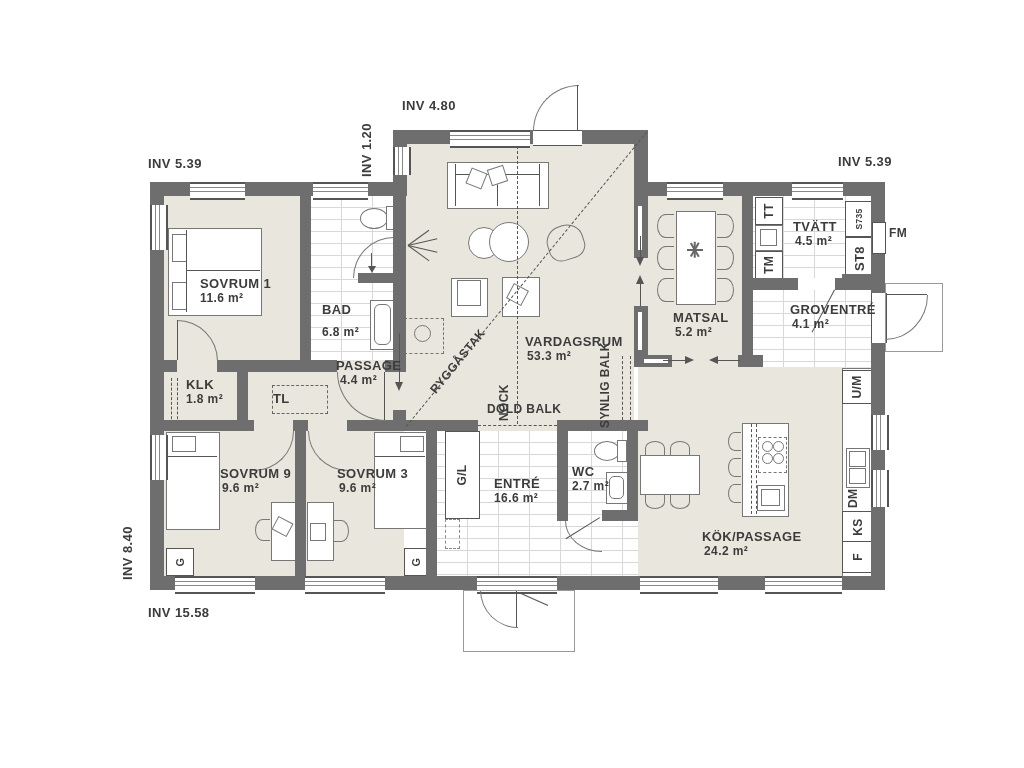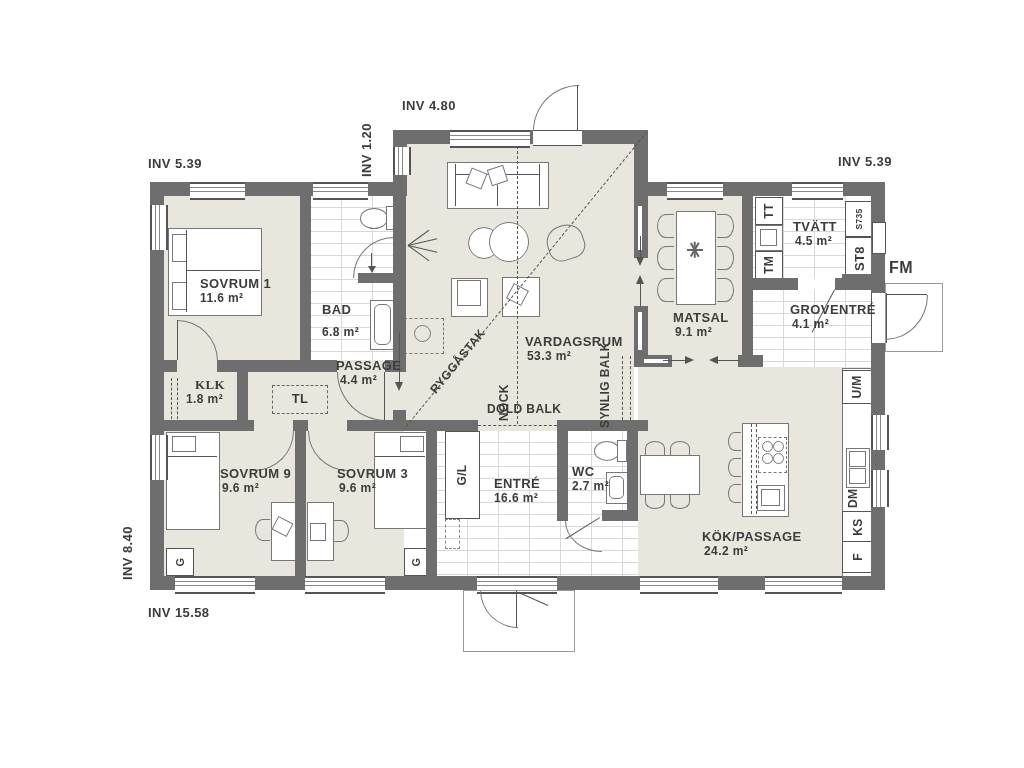"FM" div.lbl { font-size: 16px -> 12px; margin-top: 32px -> none }
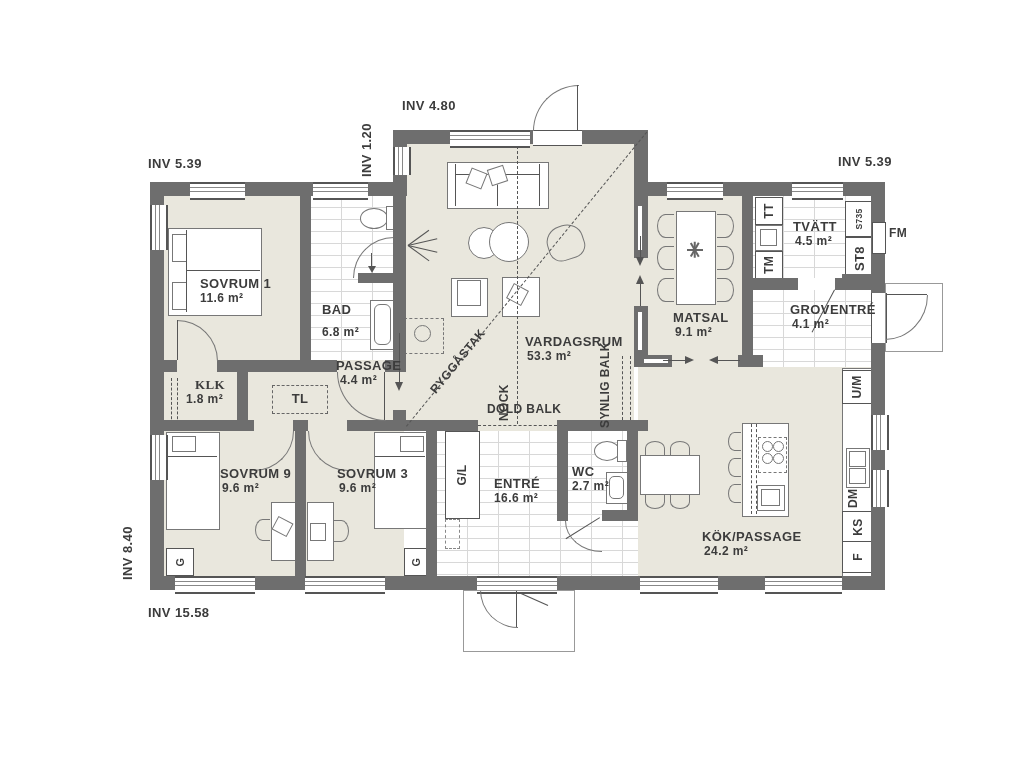"9.1 m²" div.lbl { text: 9.1 -> 5.2 }
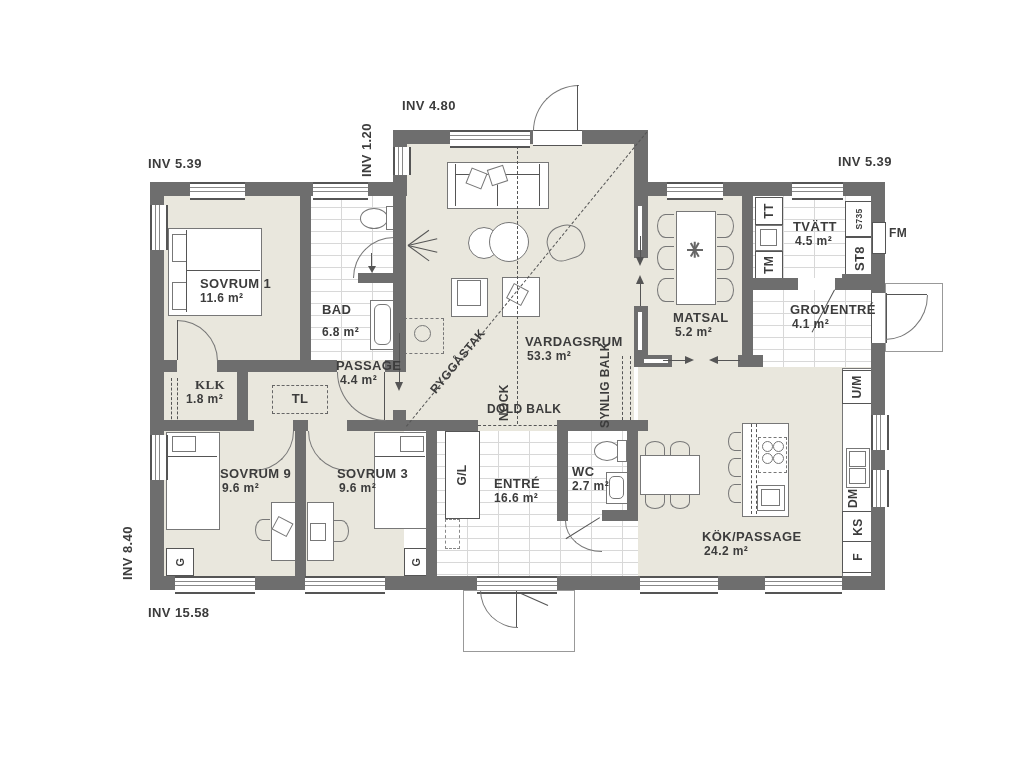"KLK" div.lbl { font-family: Liberation Serif, serif -> none; left: 195px -> 186px }
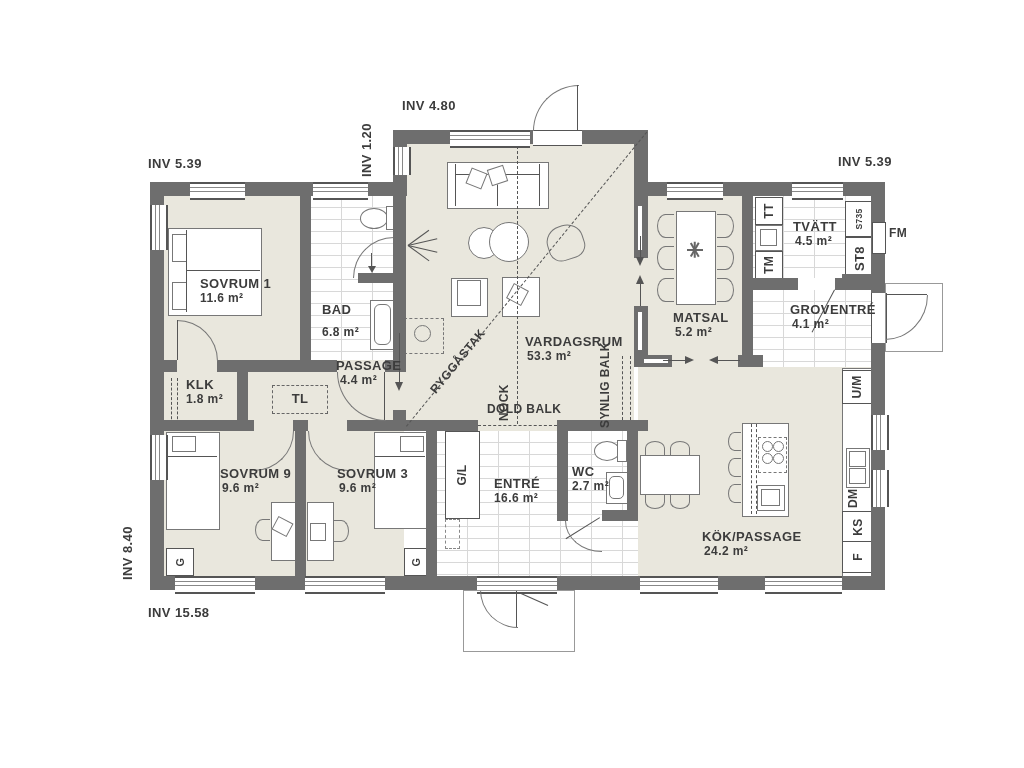"TL" div.abs { justify-content: center -> none }
